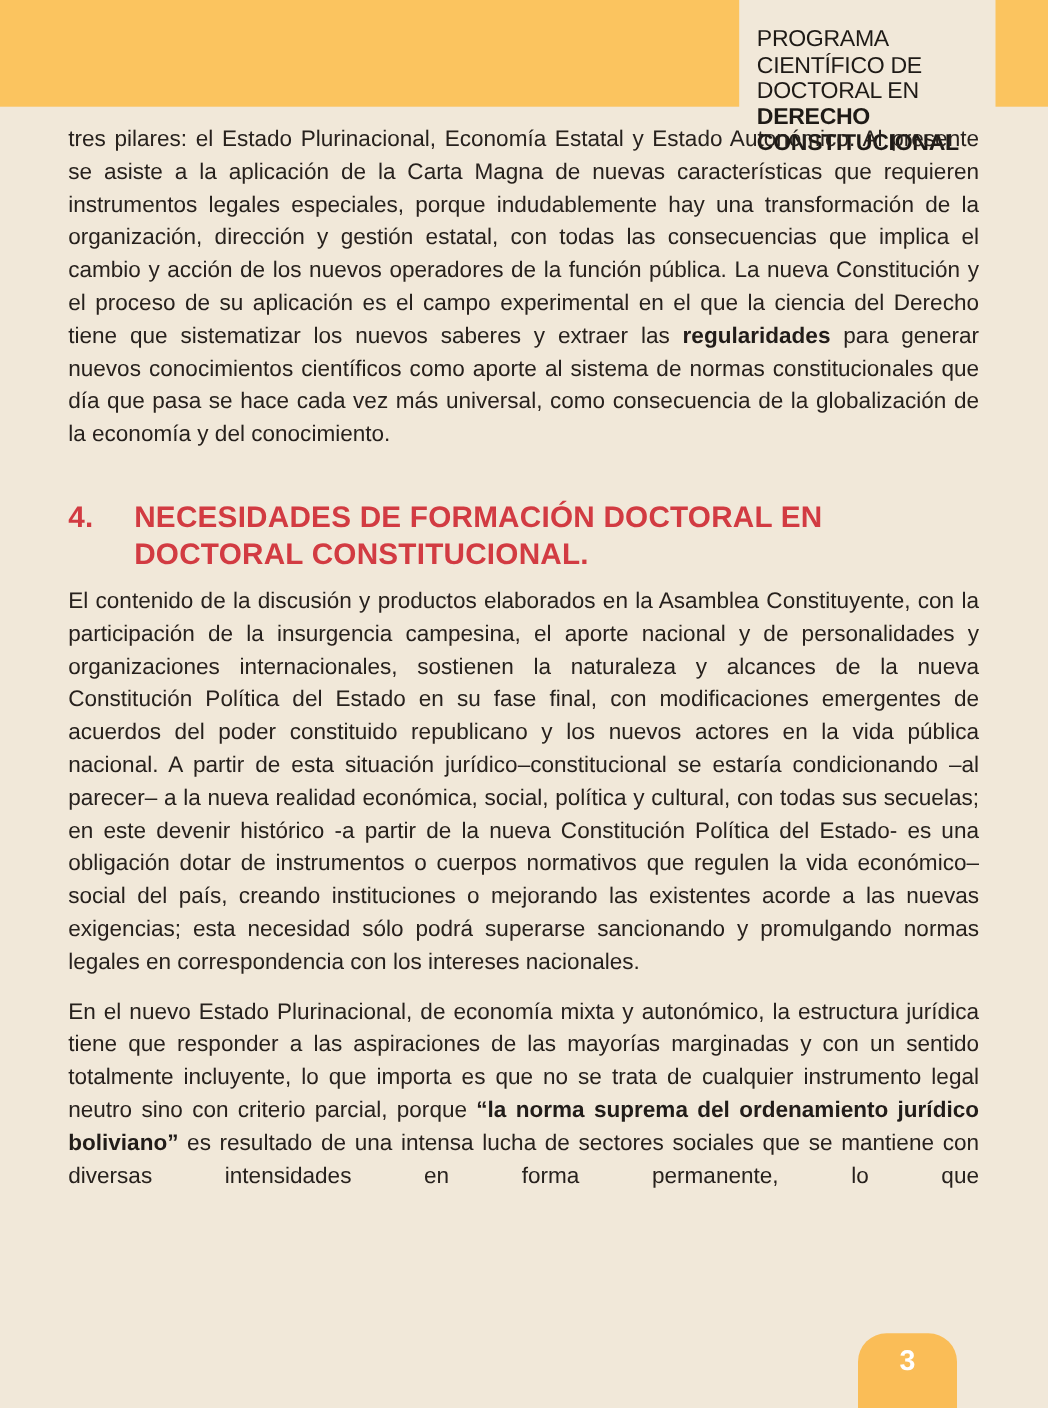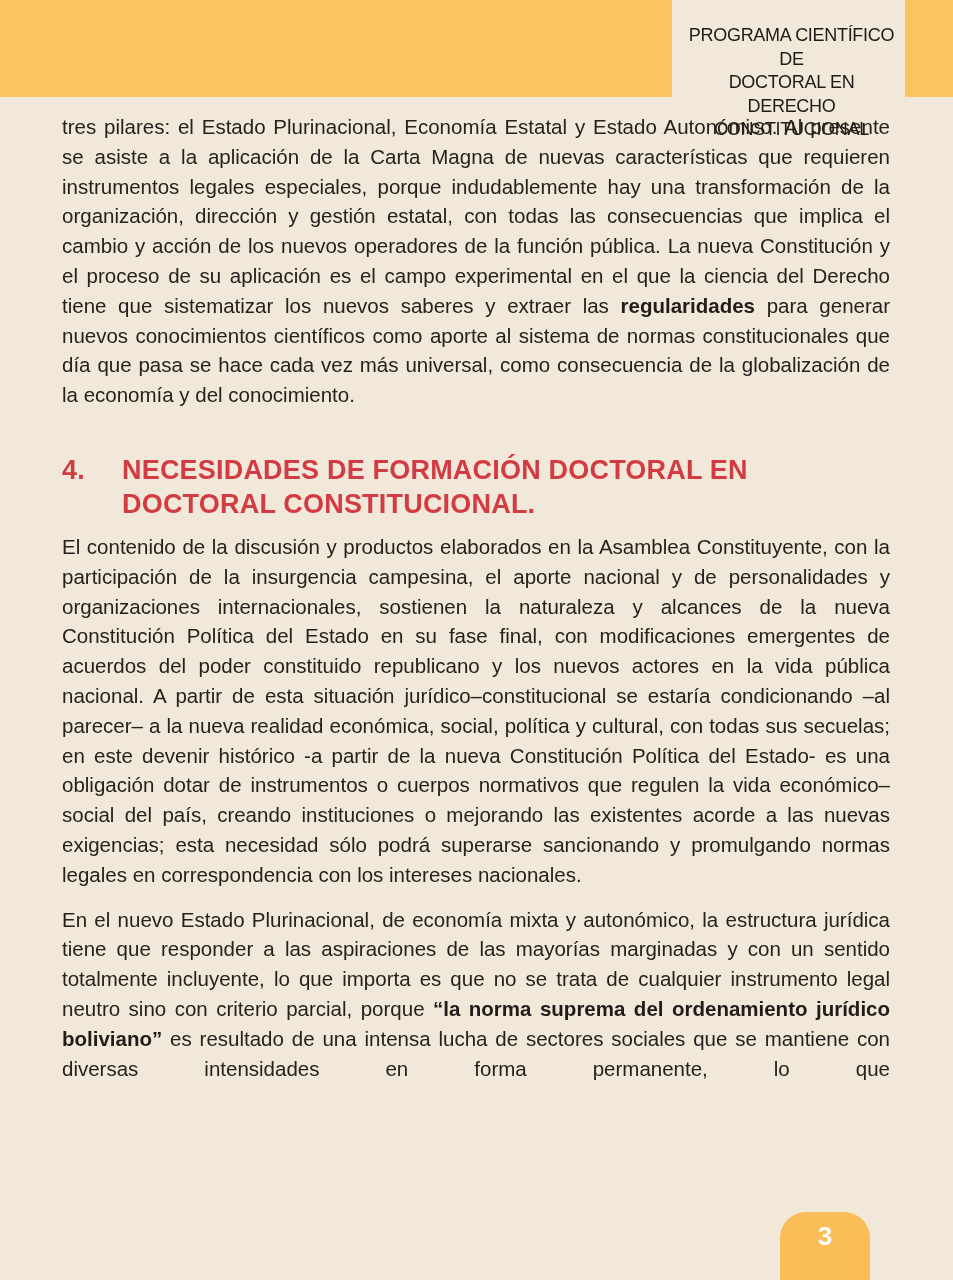"PROGRAMA CIENTÍFICO DE" .header-title-box { font-size: 18px -> 21px; text-align: center -> none }
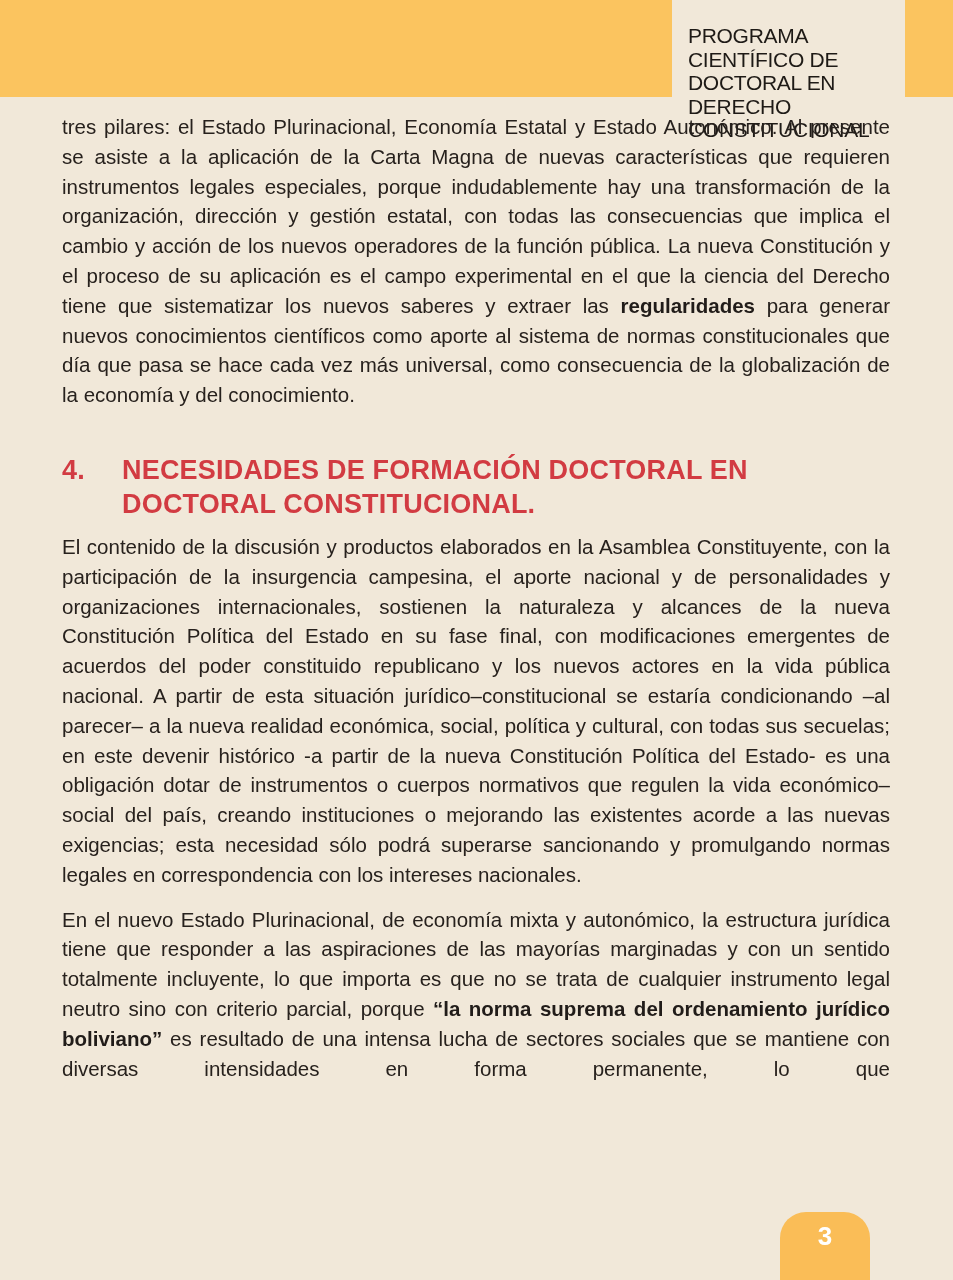"DERECHO" .header-title-box strong, .header-title-box b { font-weight: 400 -> 700 }
